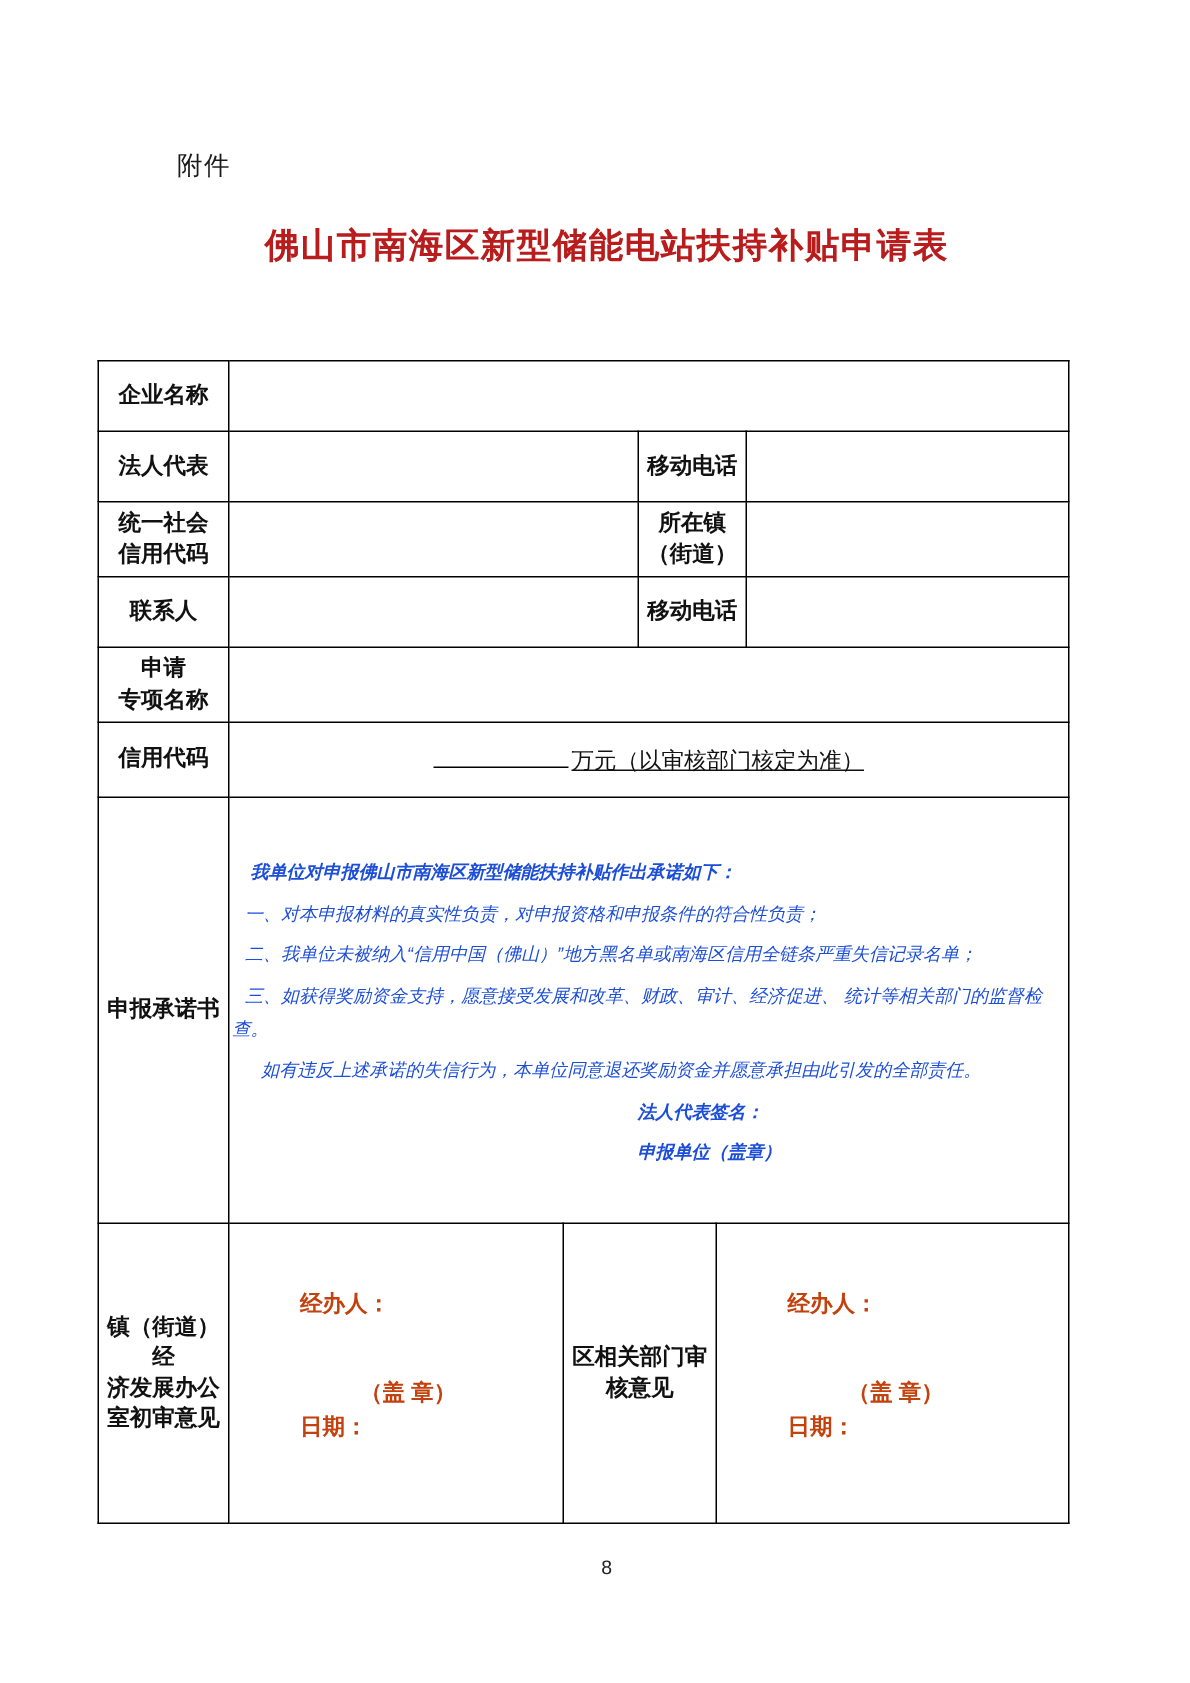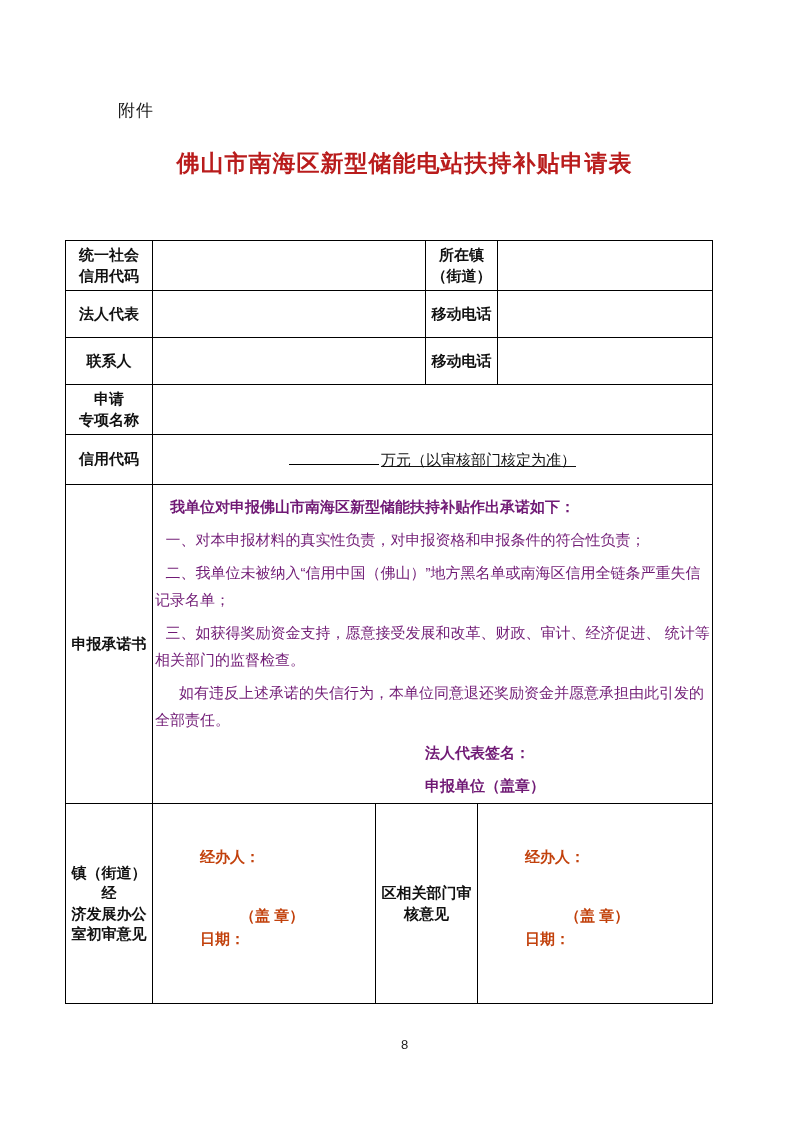"企业名称" tr { html: none -> <tr> <th>企业名称</th> <td></td> </tr> }
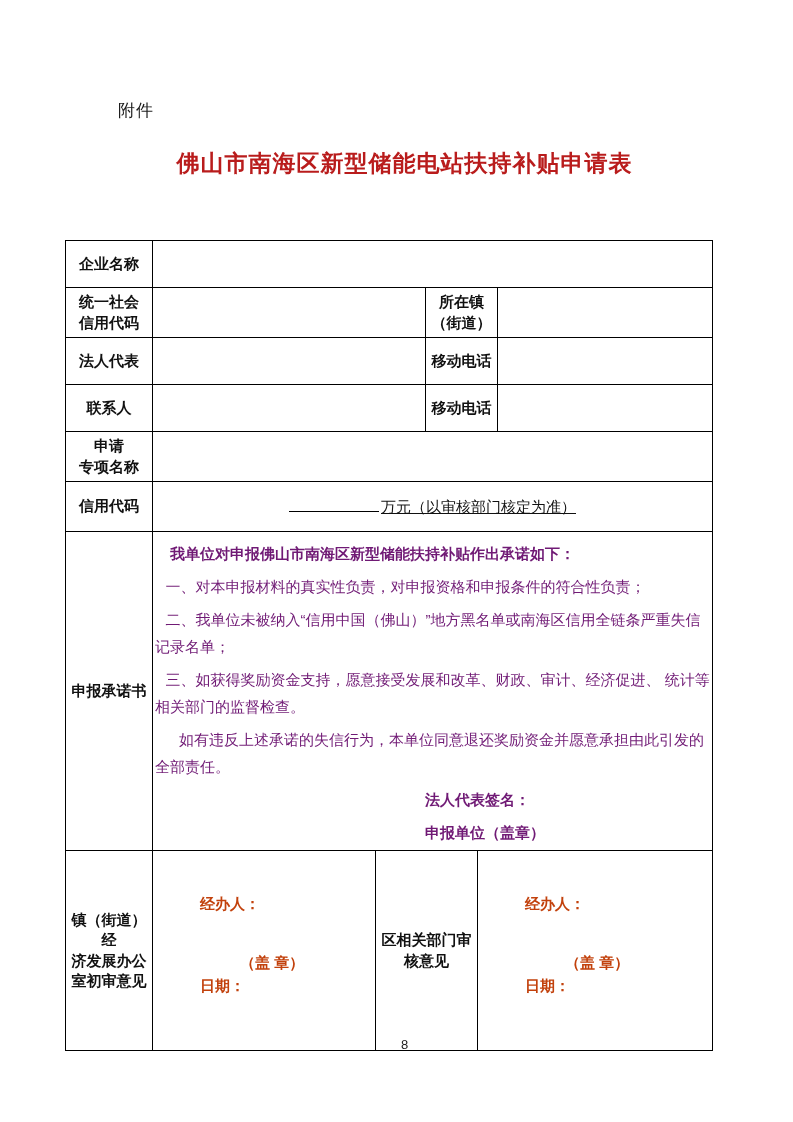"统一社会" tr { order: before "法人代表" -> after "法人代表" }
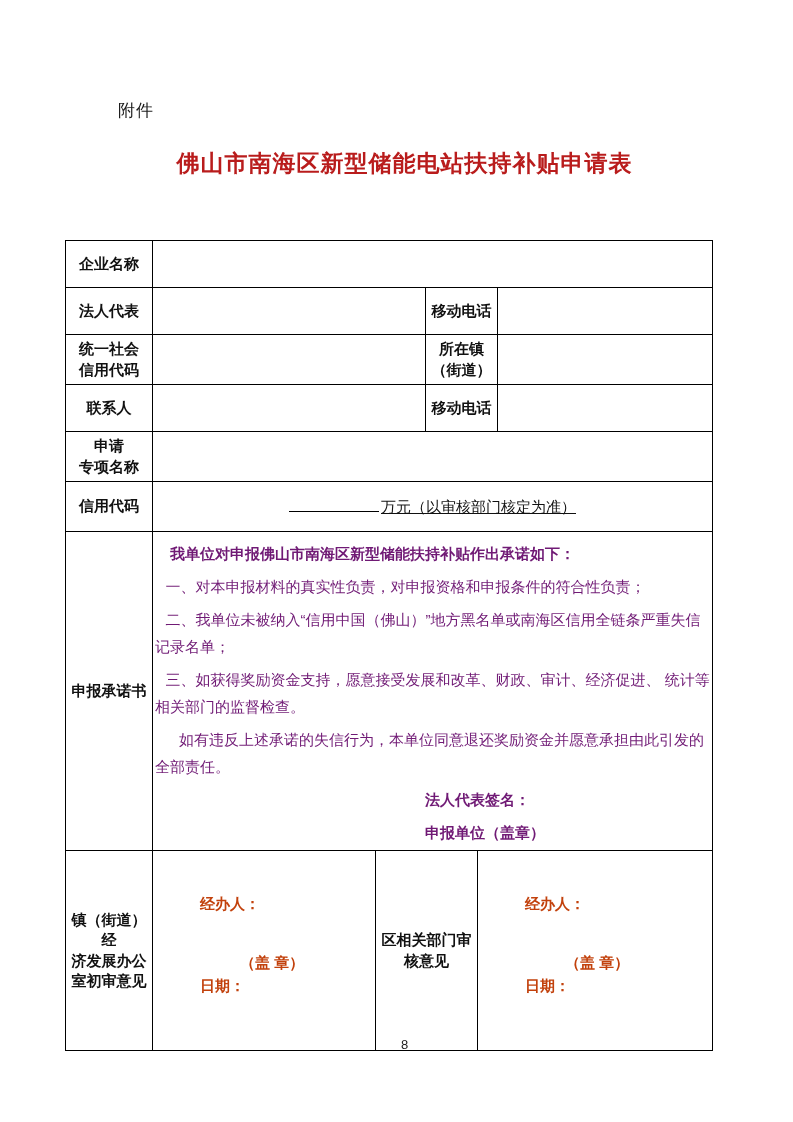"我单位对申报佛山市南海区新型储能扶持补贴作出承诺如下：" .commit-cell p { color: #701a75 -> #1d4ed8; font-size: 15px -> 12px; font-style: none -> italic }
